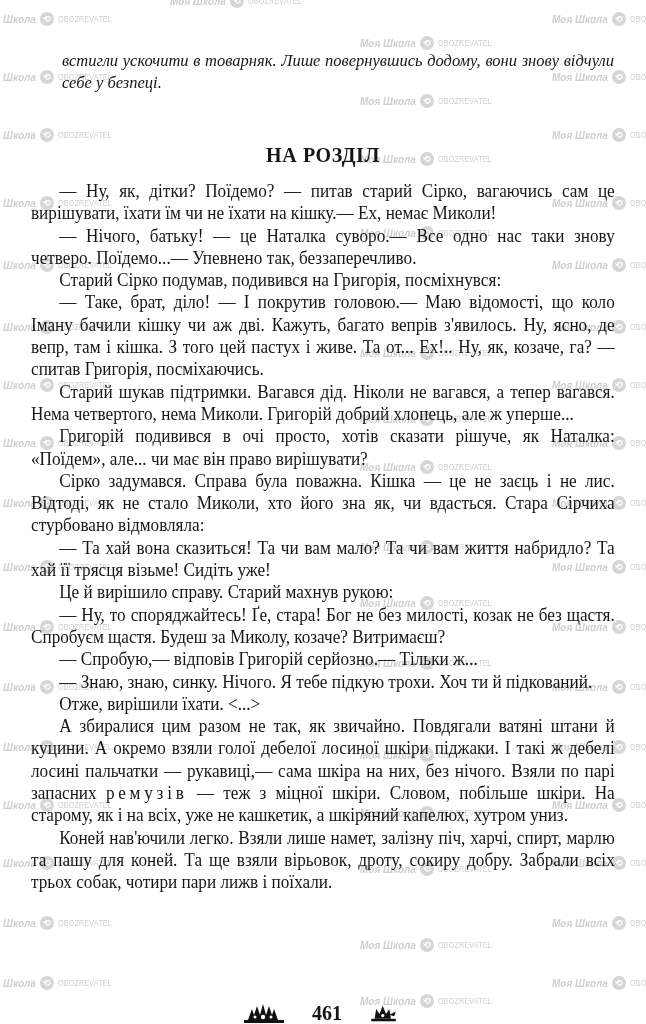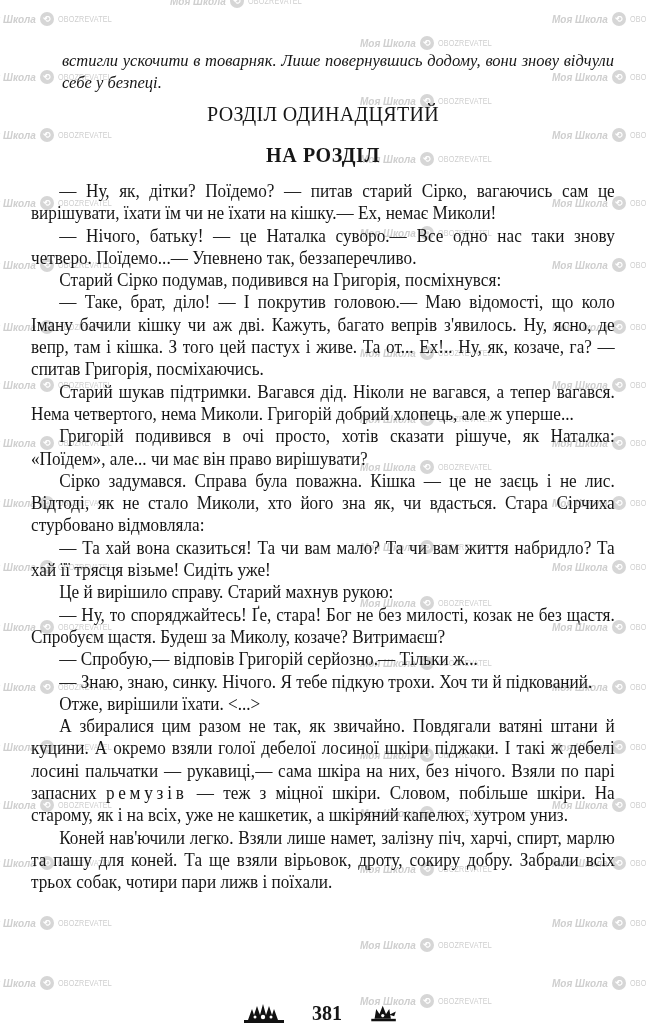"РОЗДІЛ ОДИНАДЦЯТИЙ" h2.chapter-num { html: <h2>РОЗДІЛ ОДИНАДЦЯТИЙ</h2> -> none }
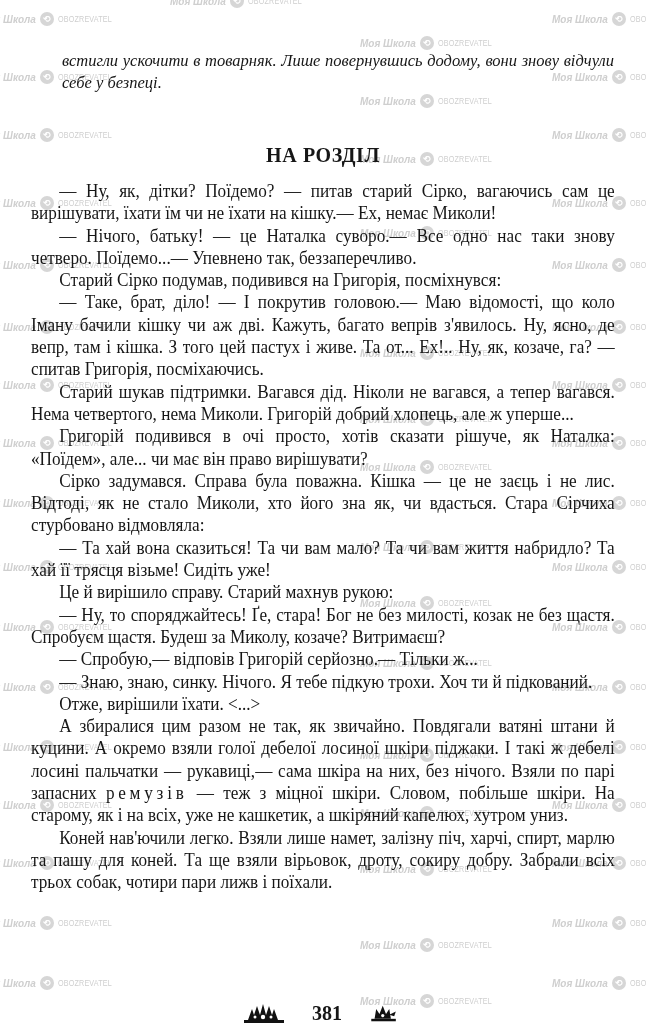"381" span.page-number { text: 381 -> 461 }
